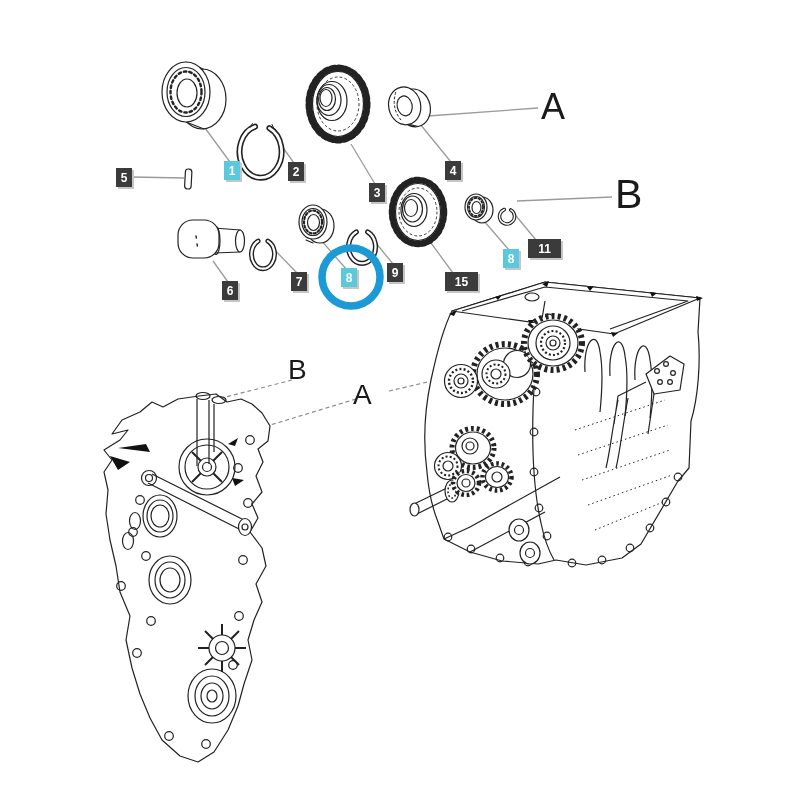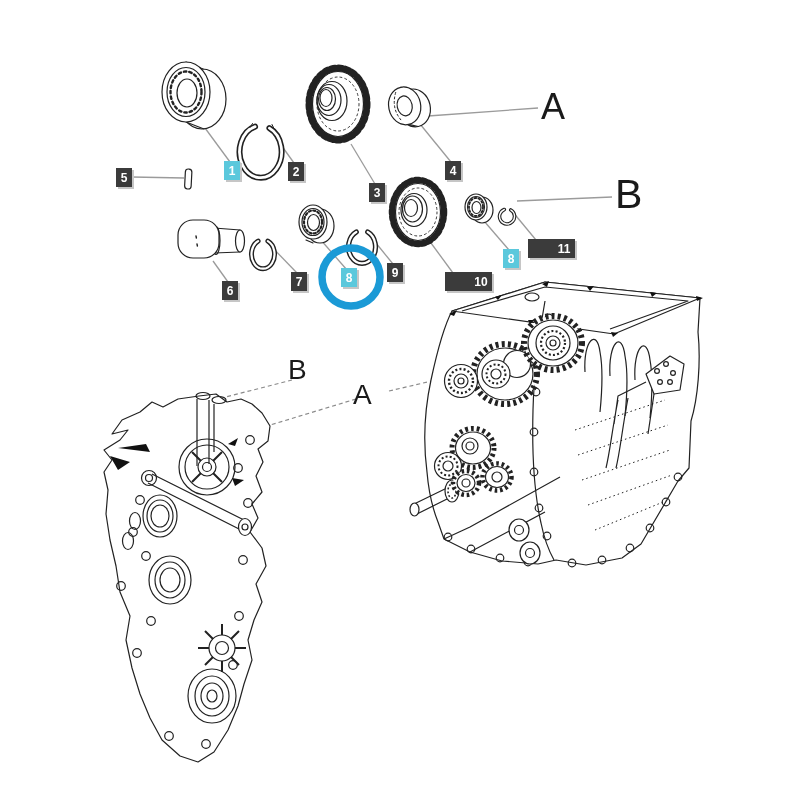"11" .callout.wide { padding-left: 25px -> none; width: 22px -> 33px }
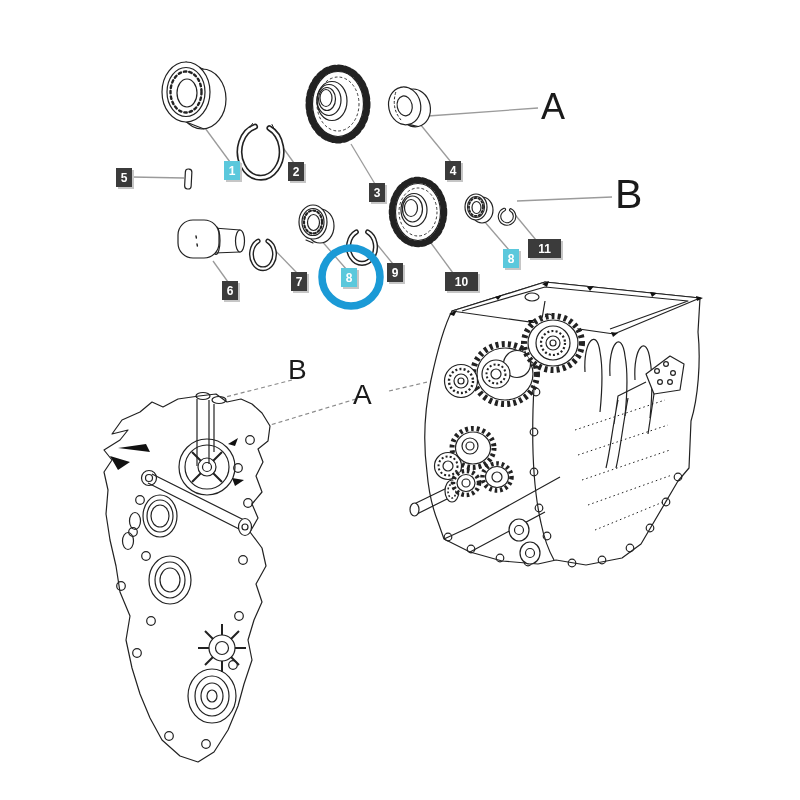"10" div.callout { text: 10 -> 15 }
